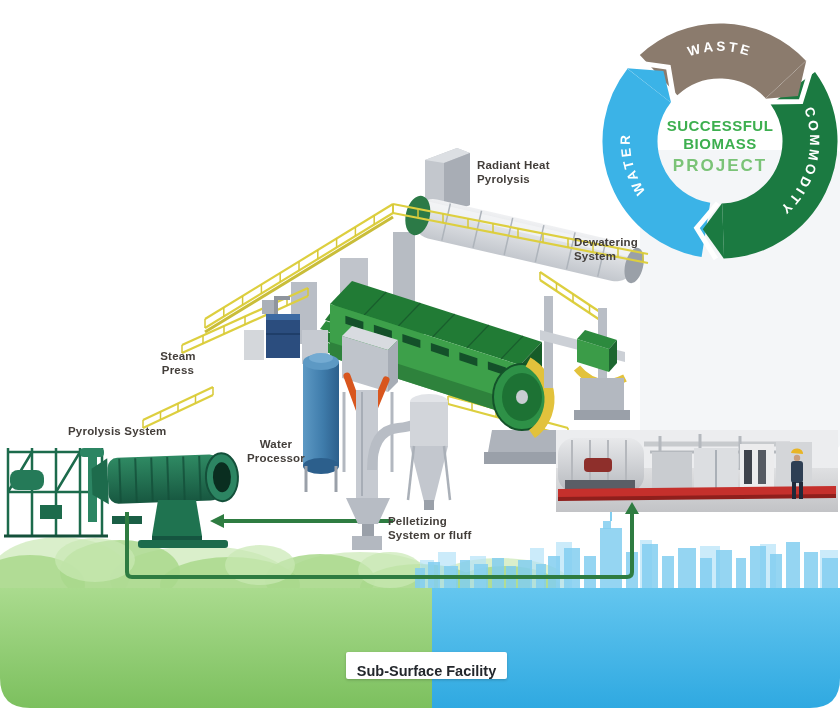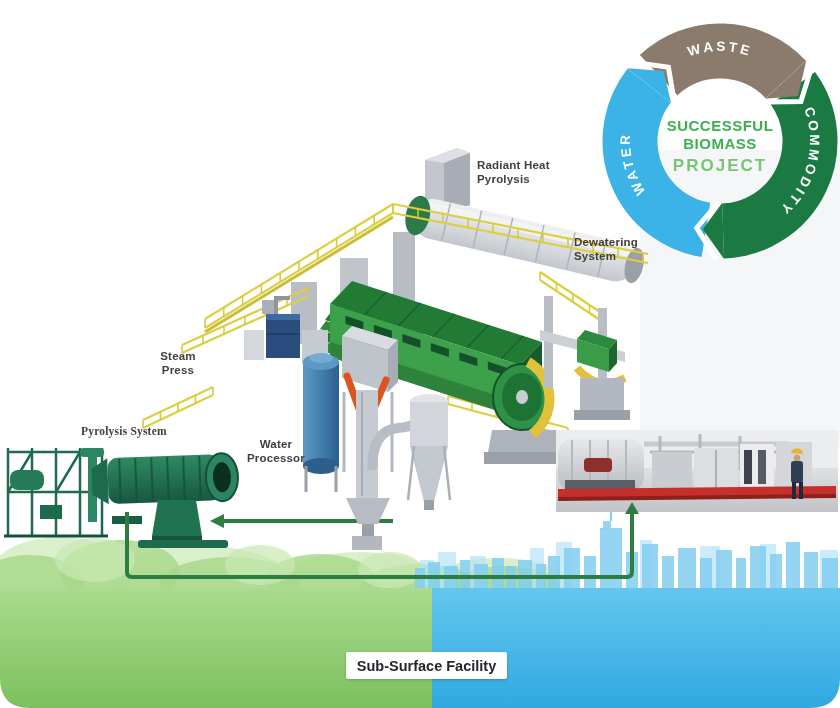"Pyrolysis System" div.eq-label { font-family: Liberation Serif, serif -> none; left: 81px -> 68px }
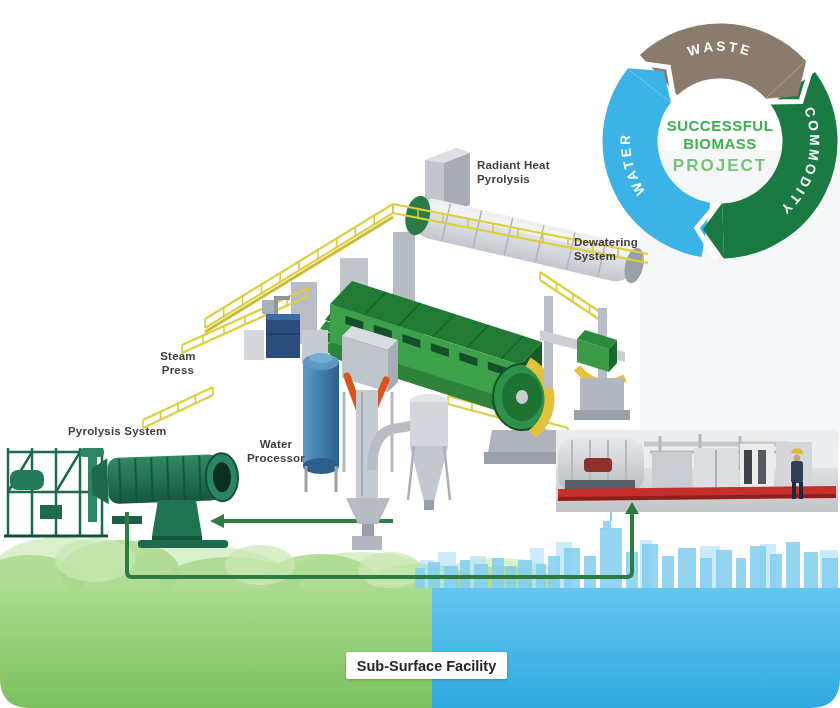"Pelletizing" div.eq-label { html: none -> <div> <span>Pelletizing</span><br> <span>System or fluff</span> </div> }
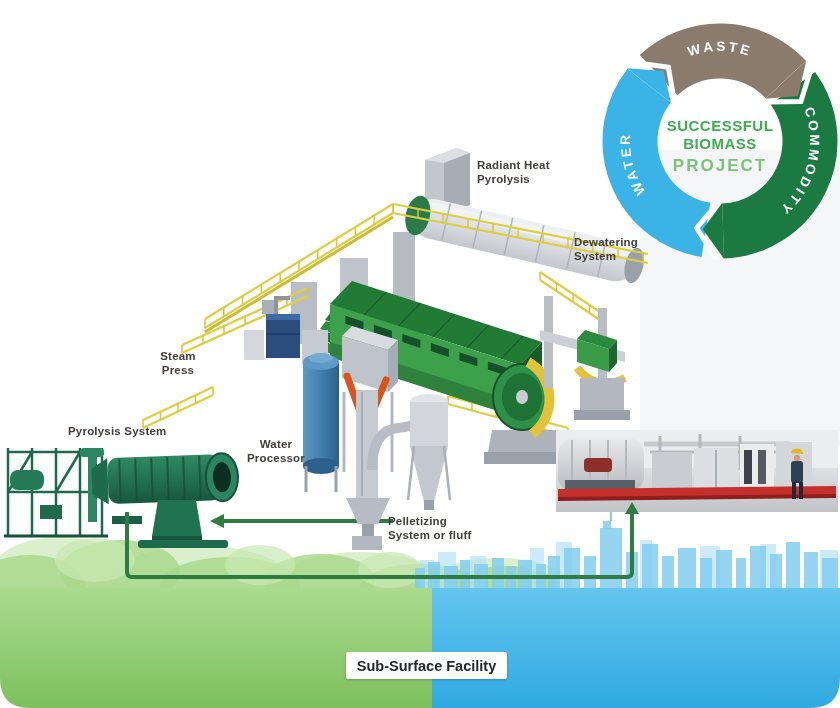"Sub-Surface Facility" .facility { align-items: center -> flex-end }
